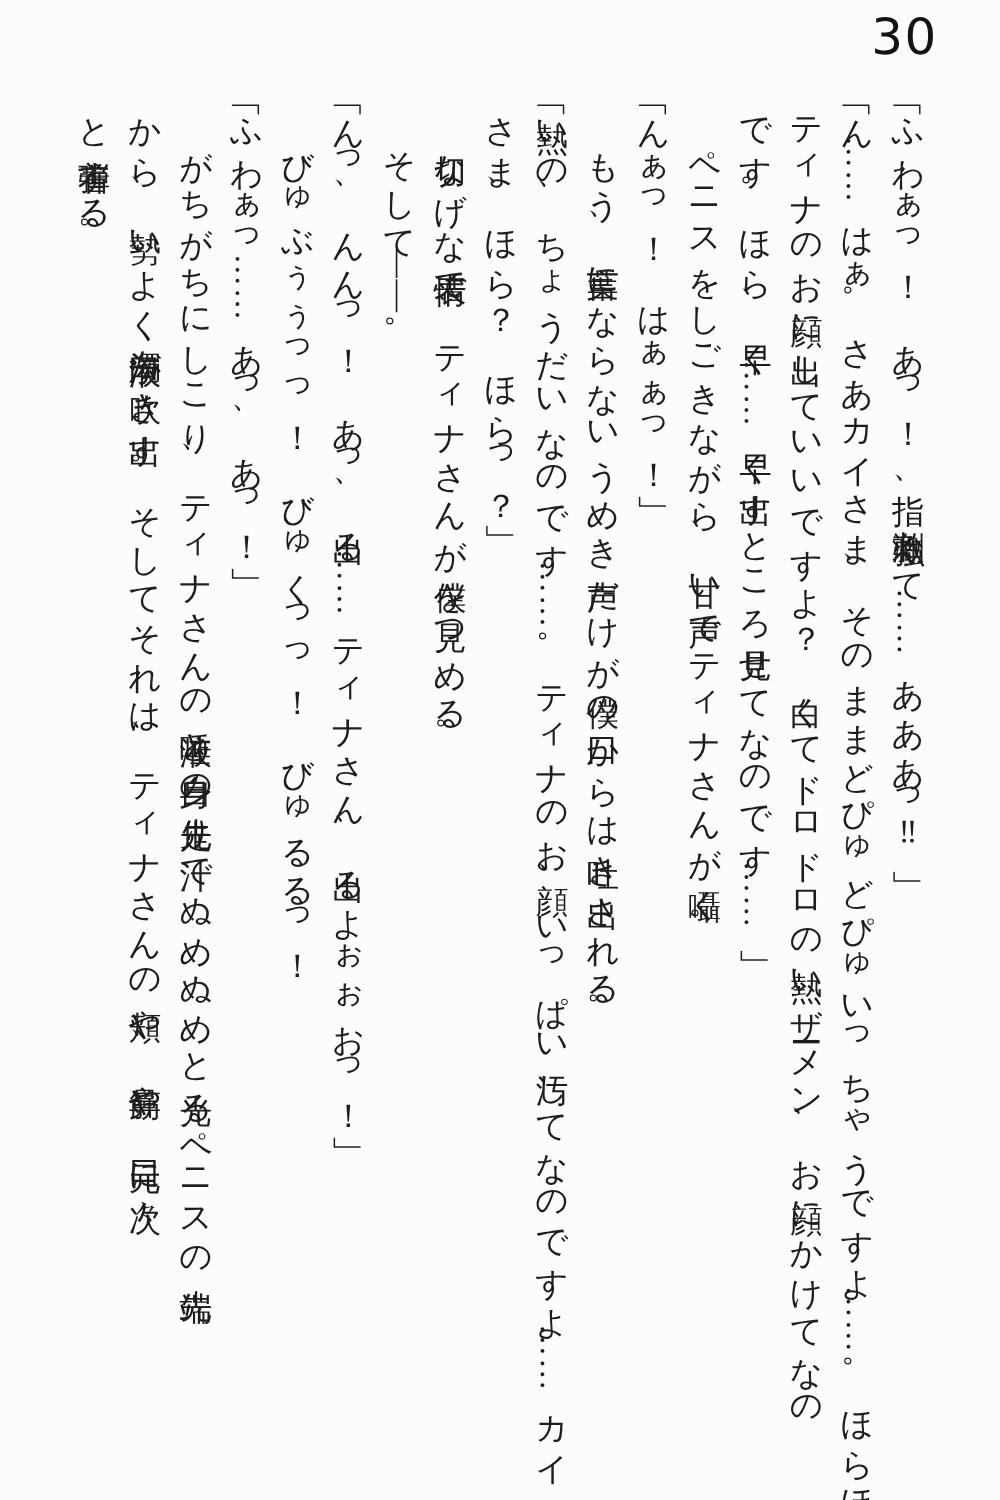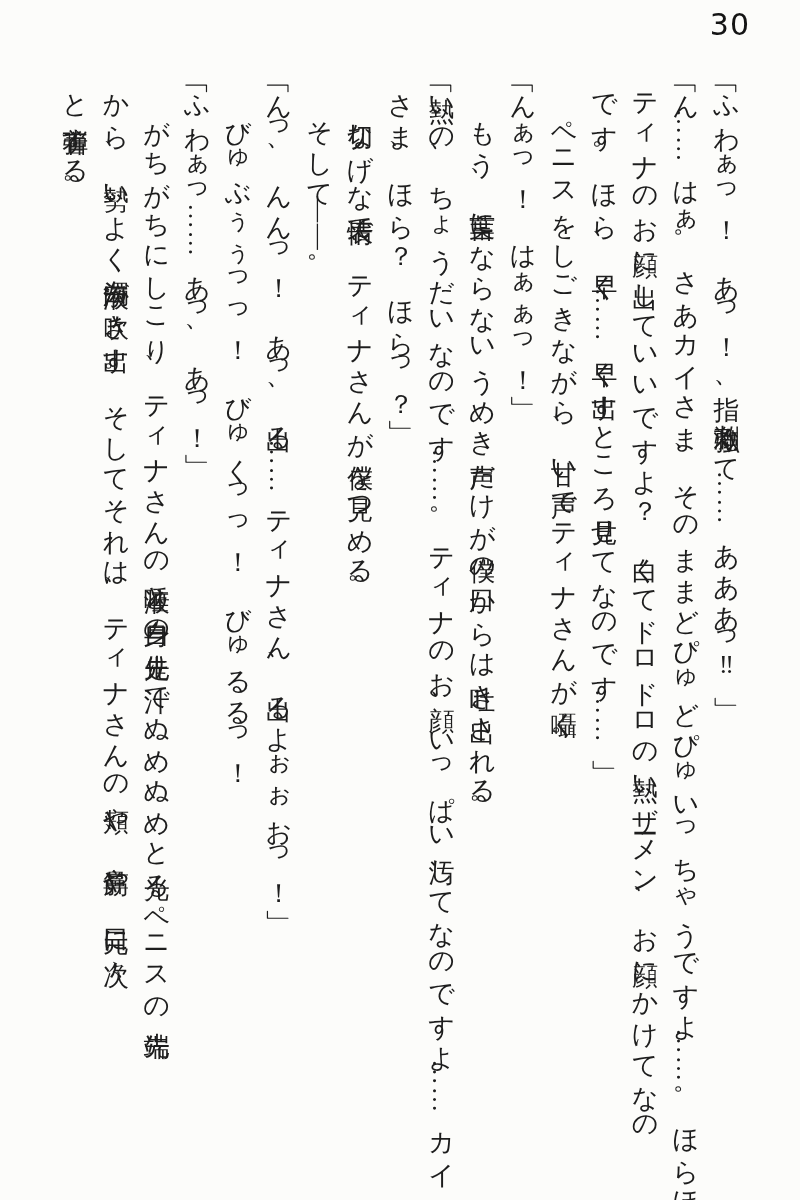"30" .page-number { font-size: 30px -> 40px }
